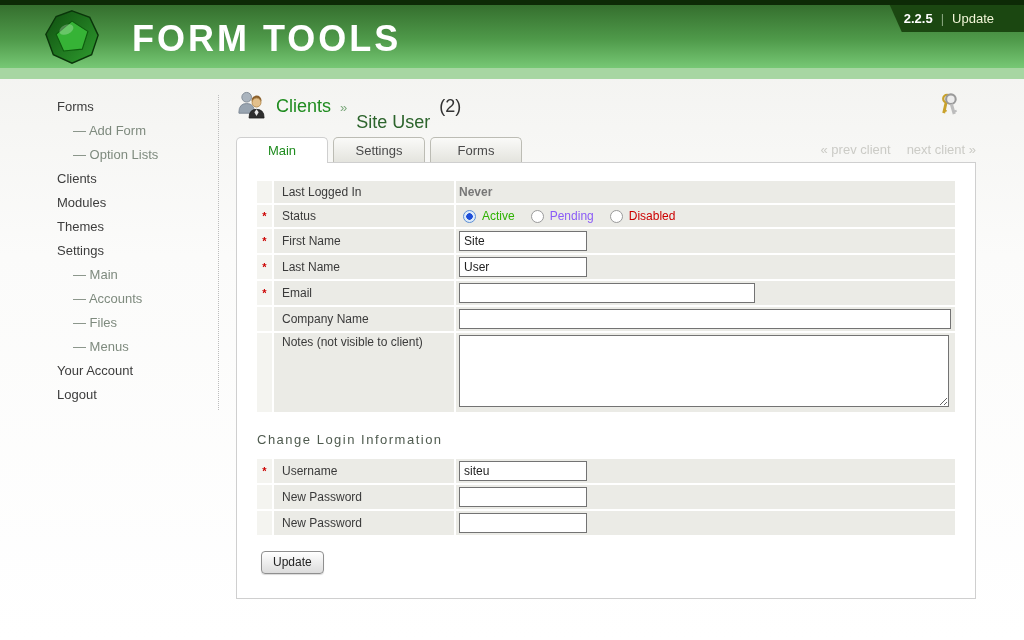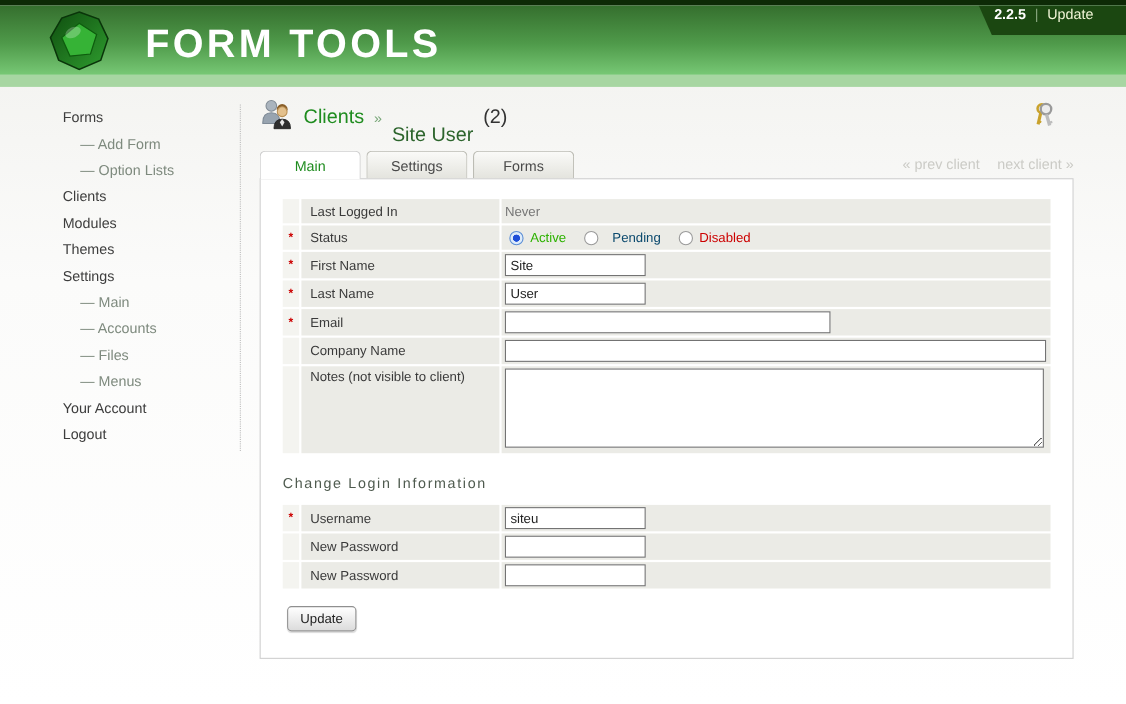"2.2.5" .version-tab { align-items: none -> center }
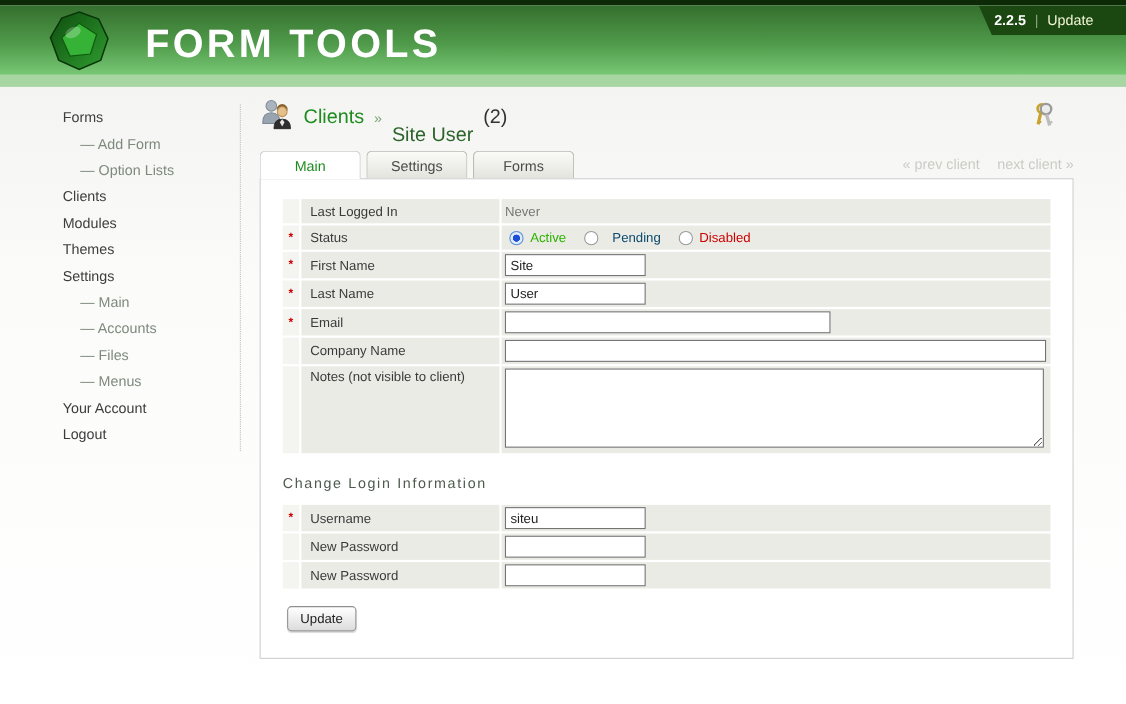"Never" td.val { font-weight: none -> bold }
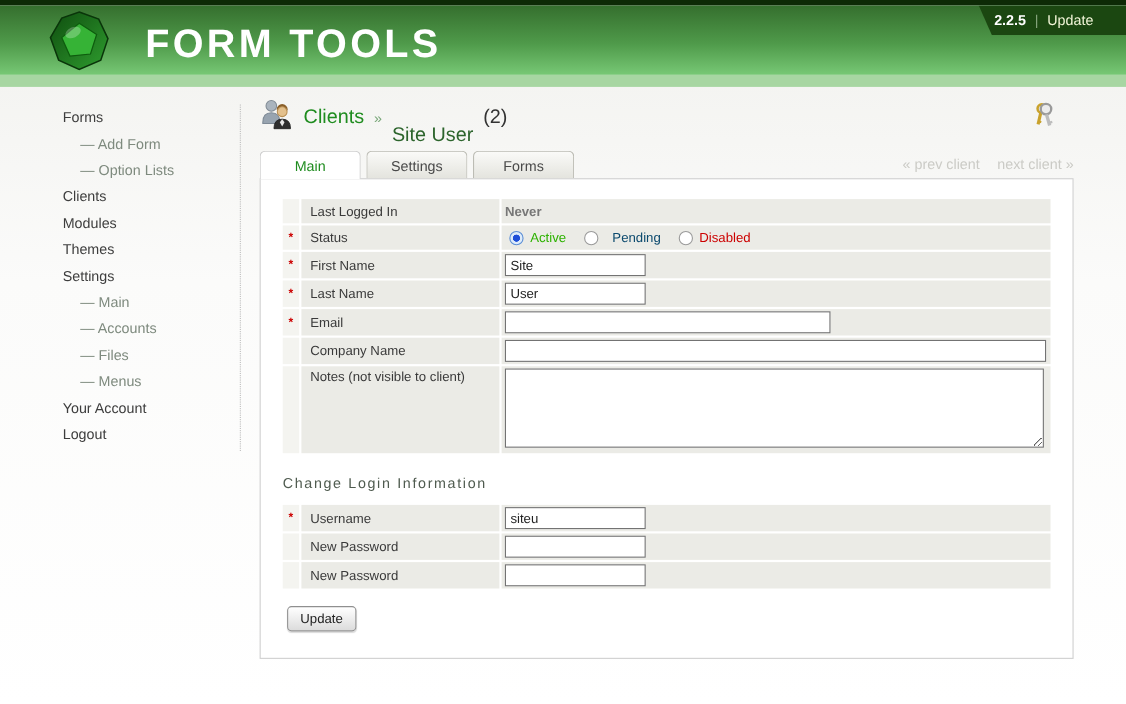"Pending" .st-pending { color: #0c4a6e -> #8b5cf6; margin-left: 7px -> none }
